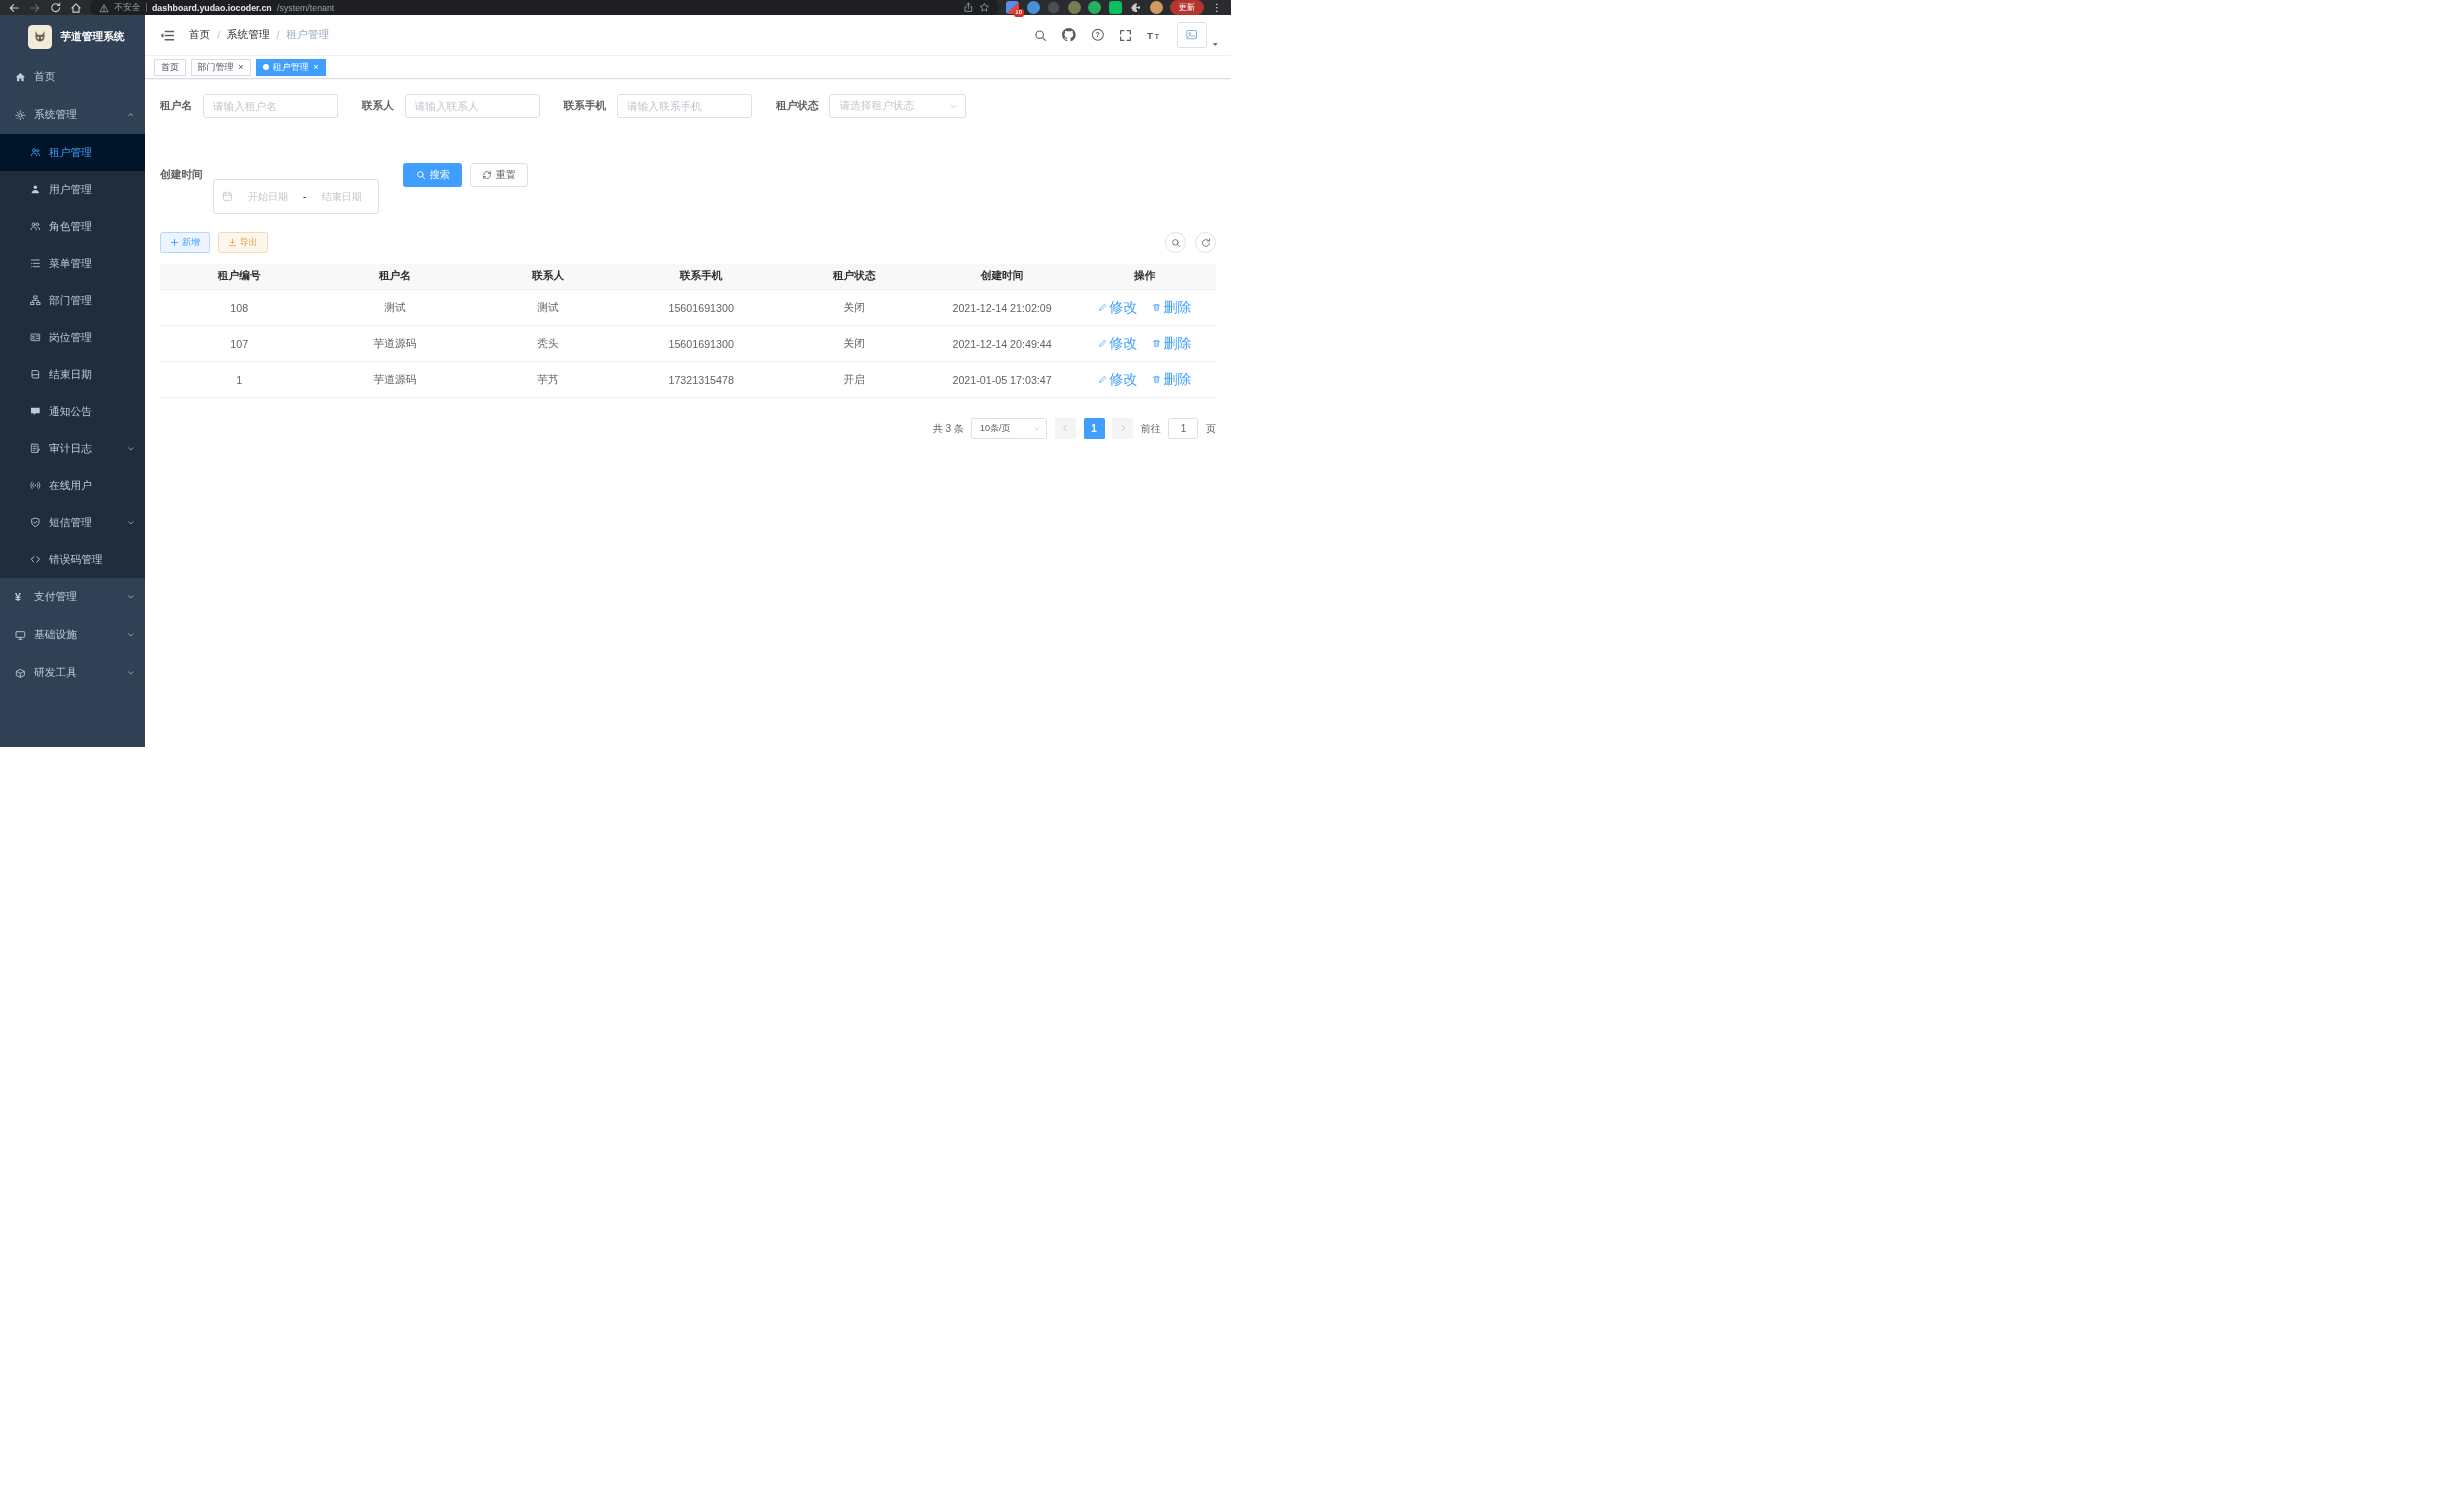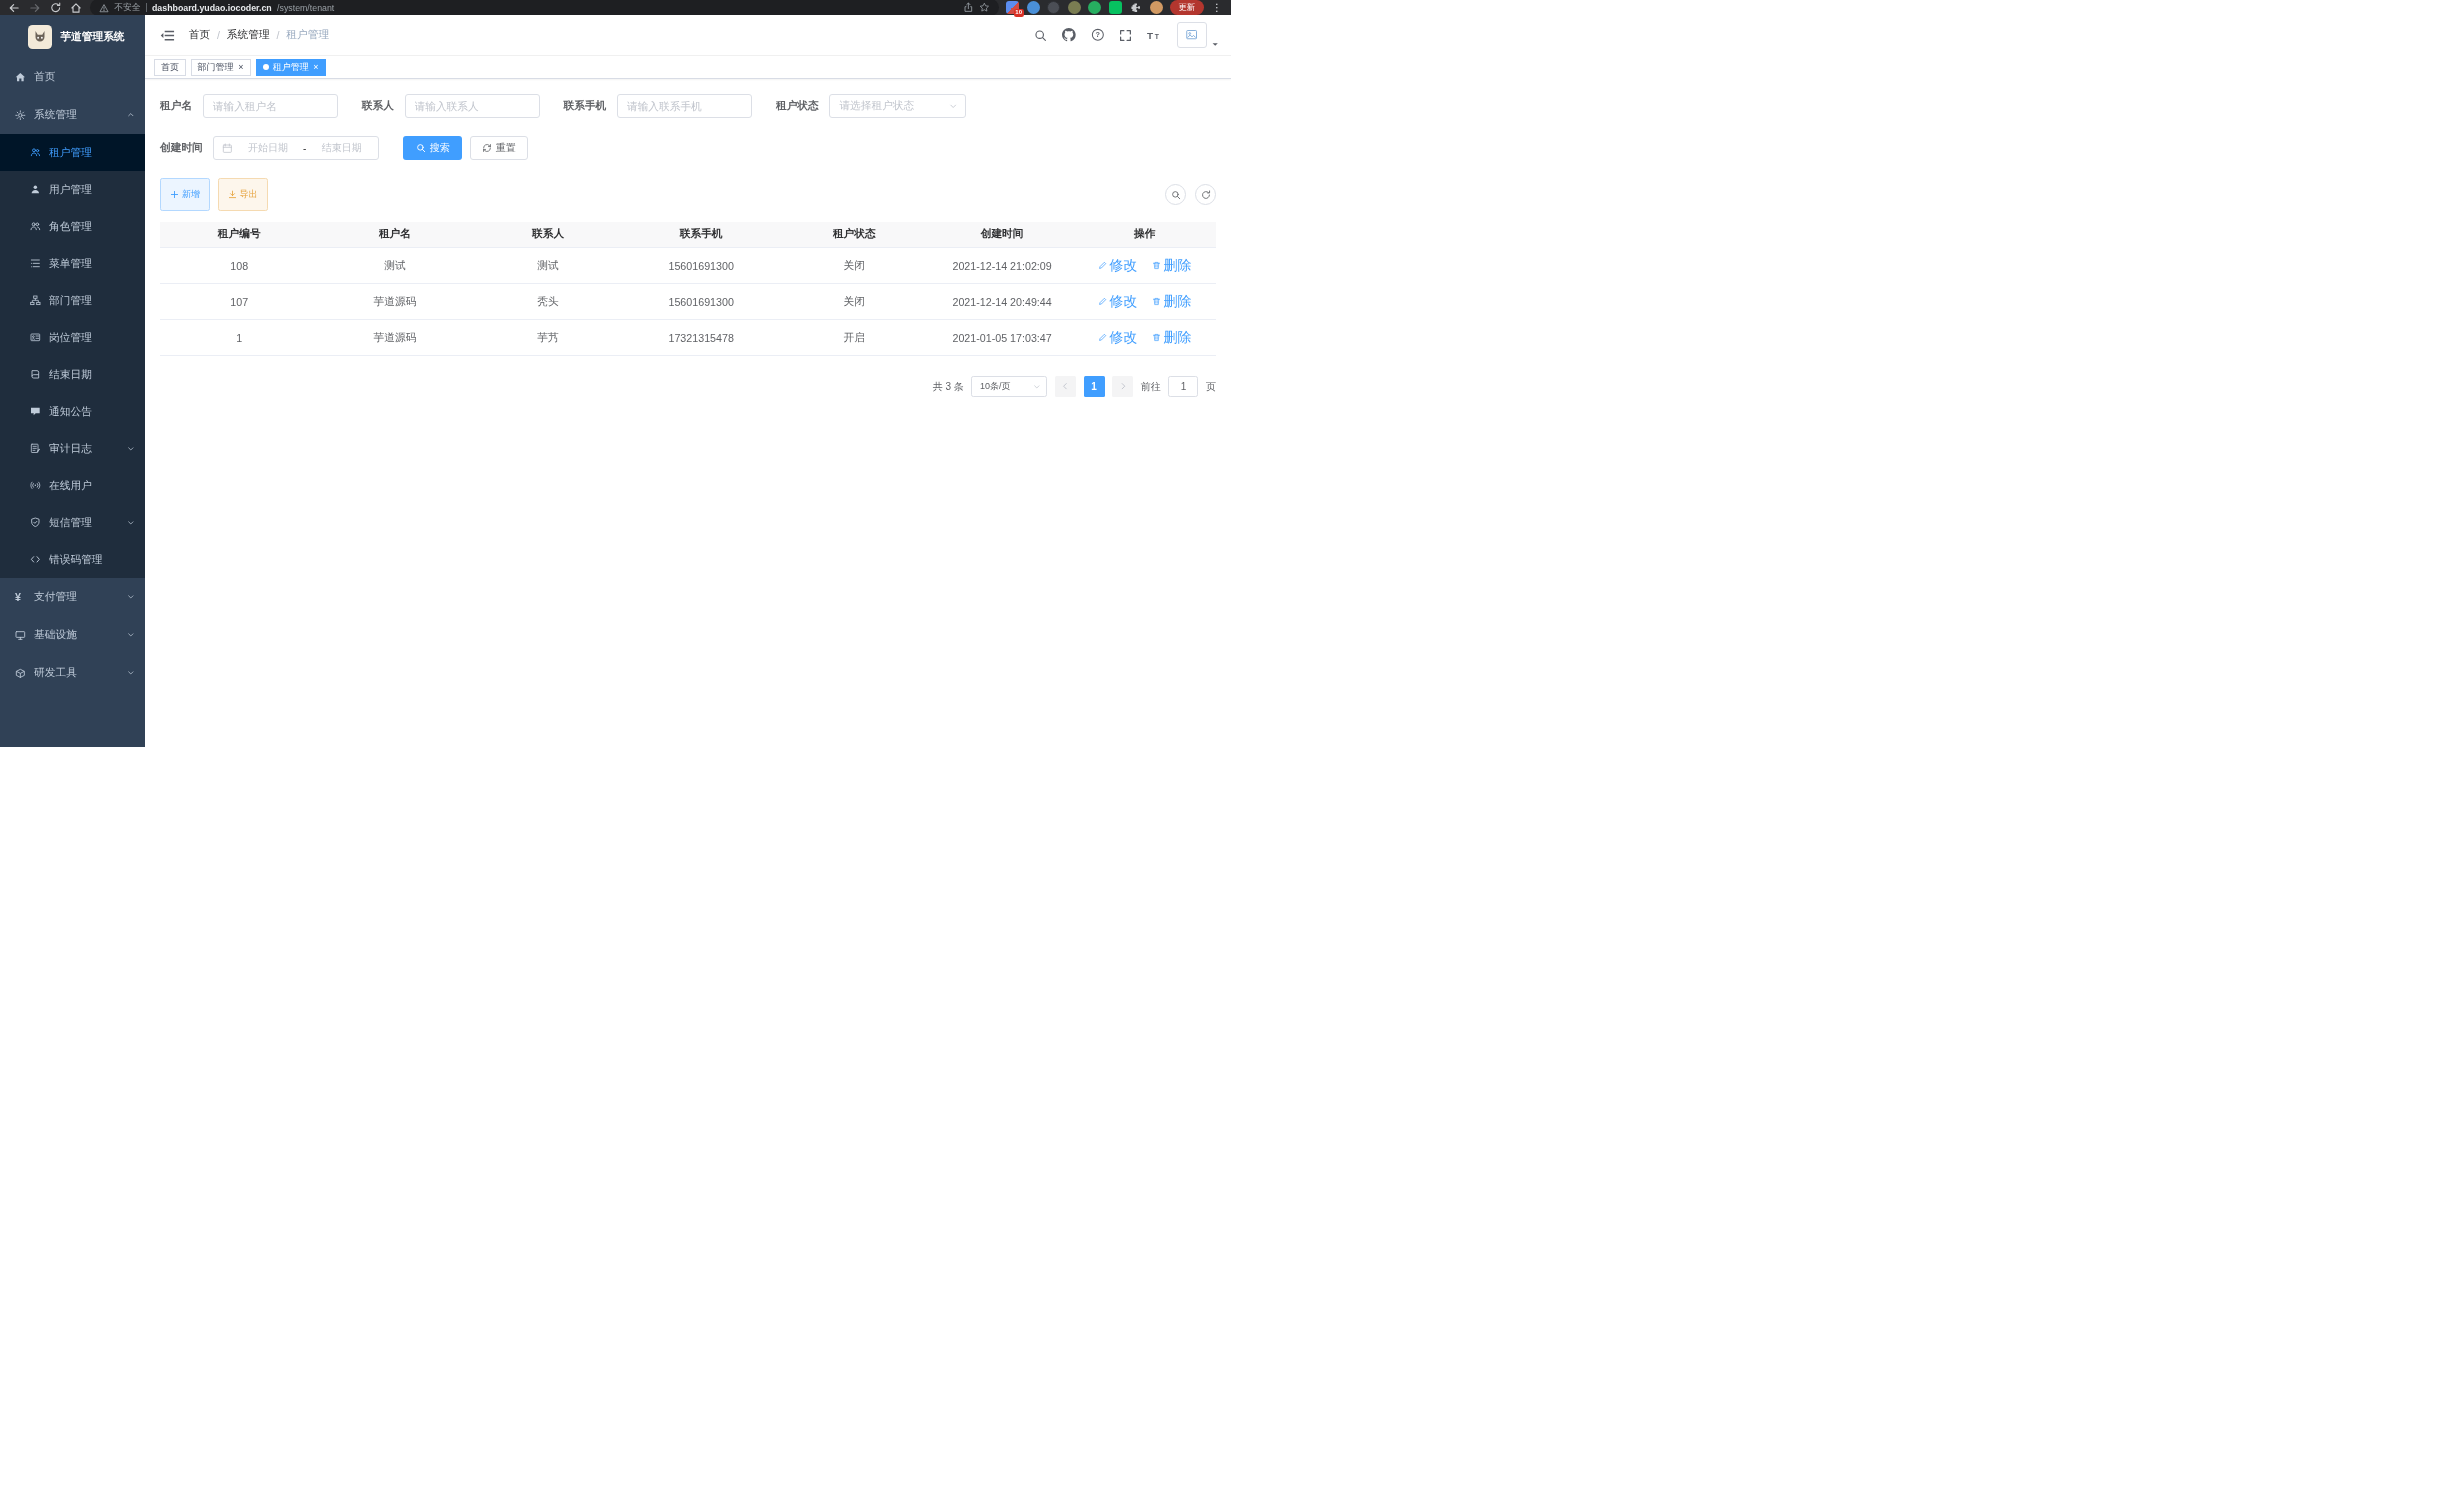"开始日期" .date-range { height: 24px -> 35px; margin-top: none -> 43px }
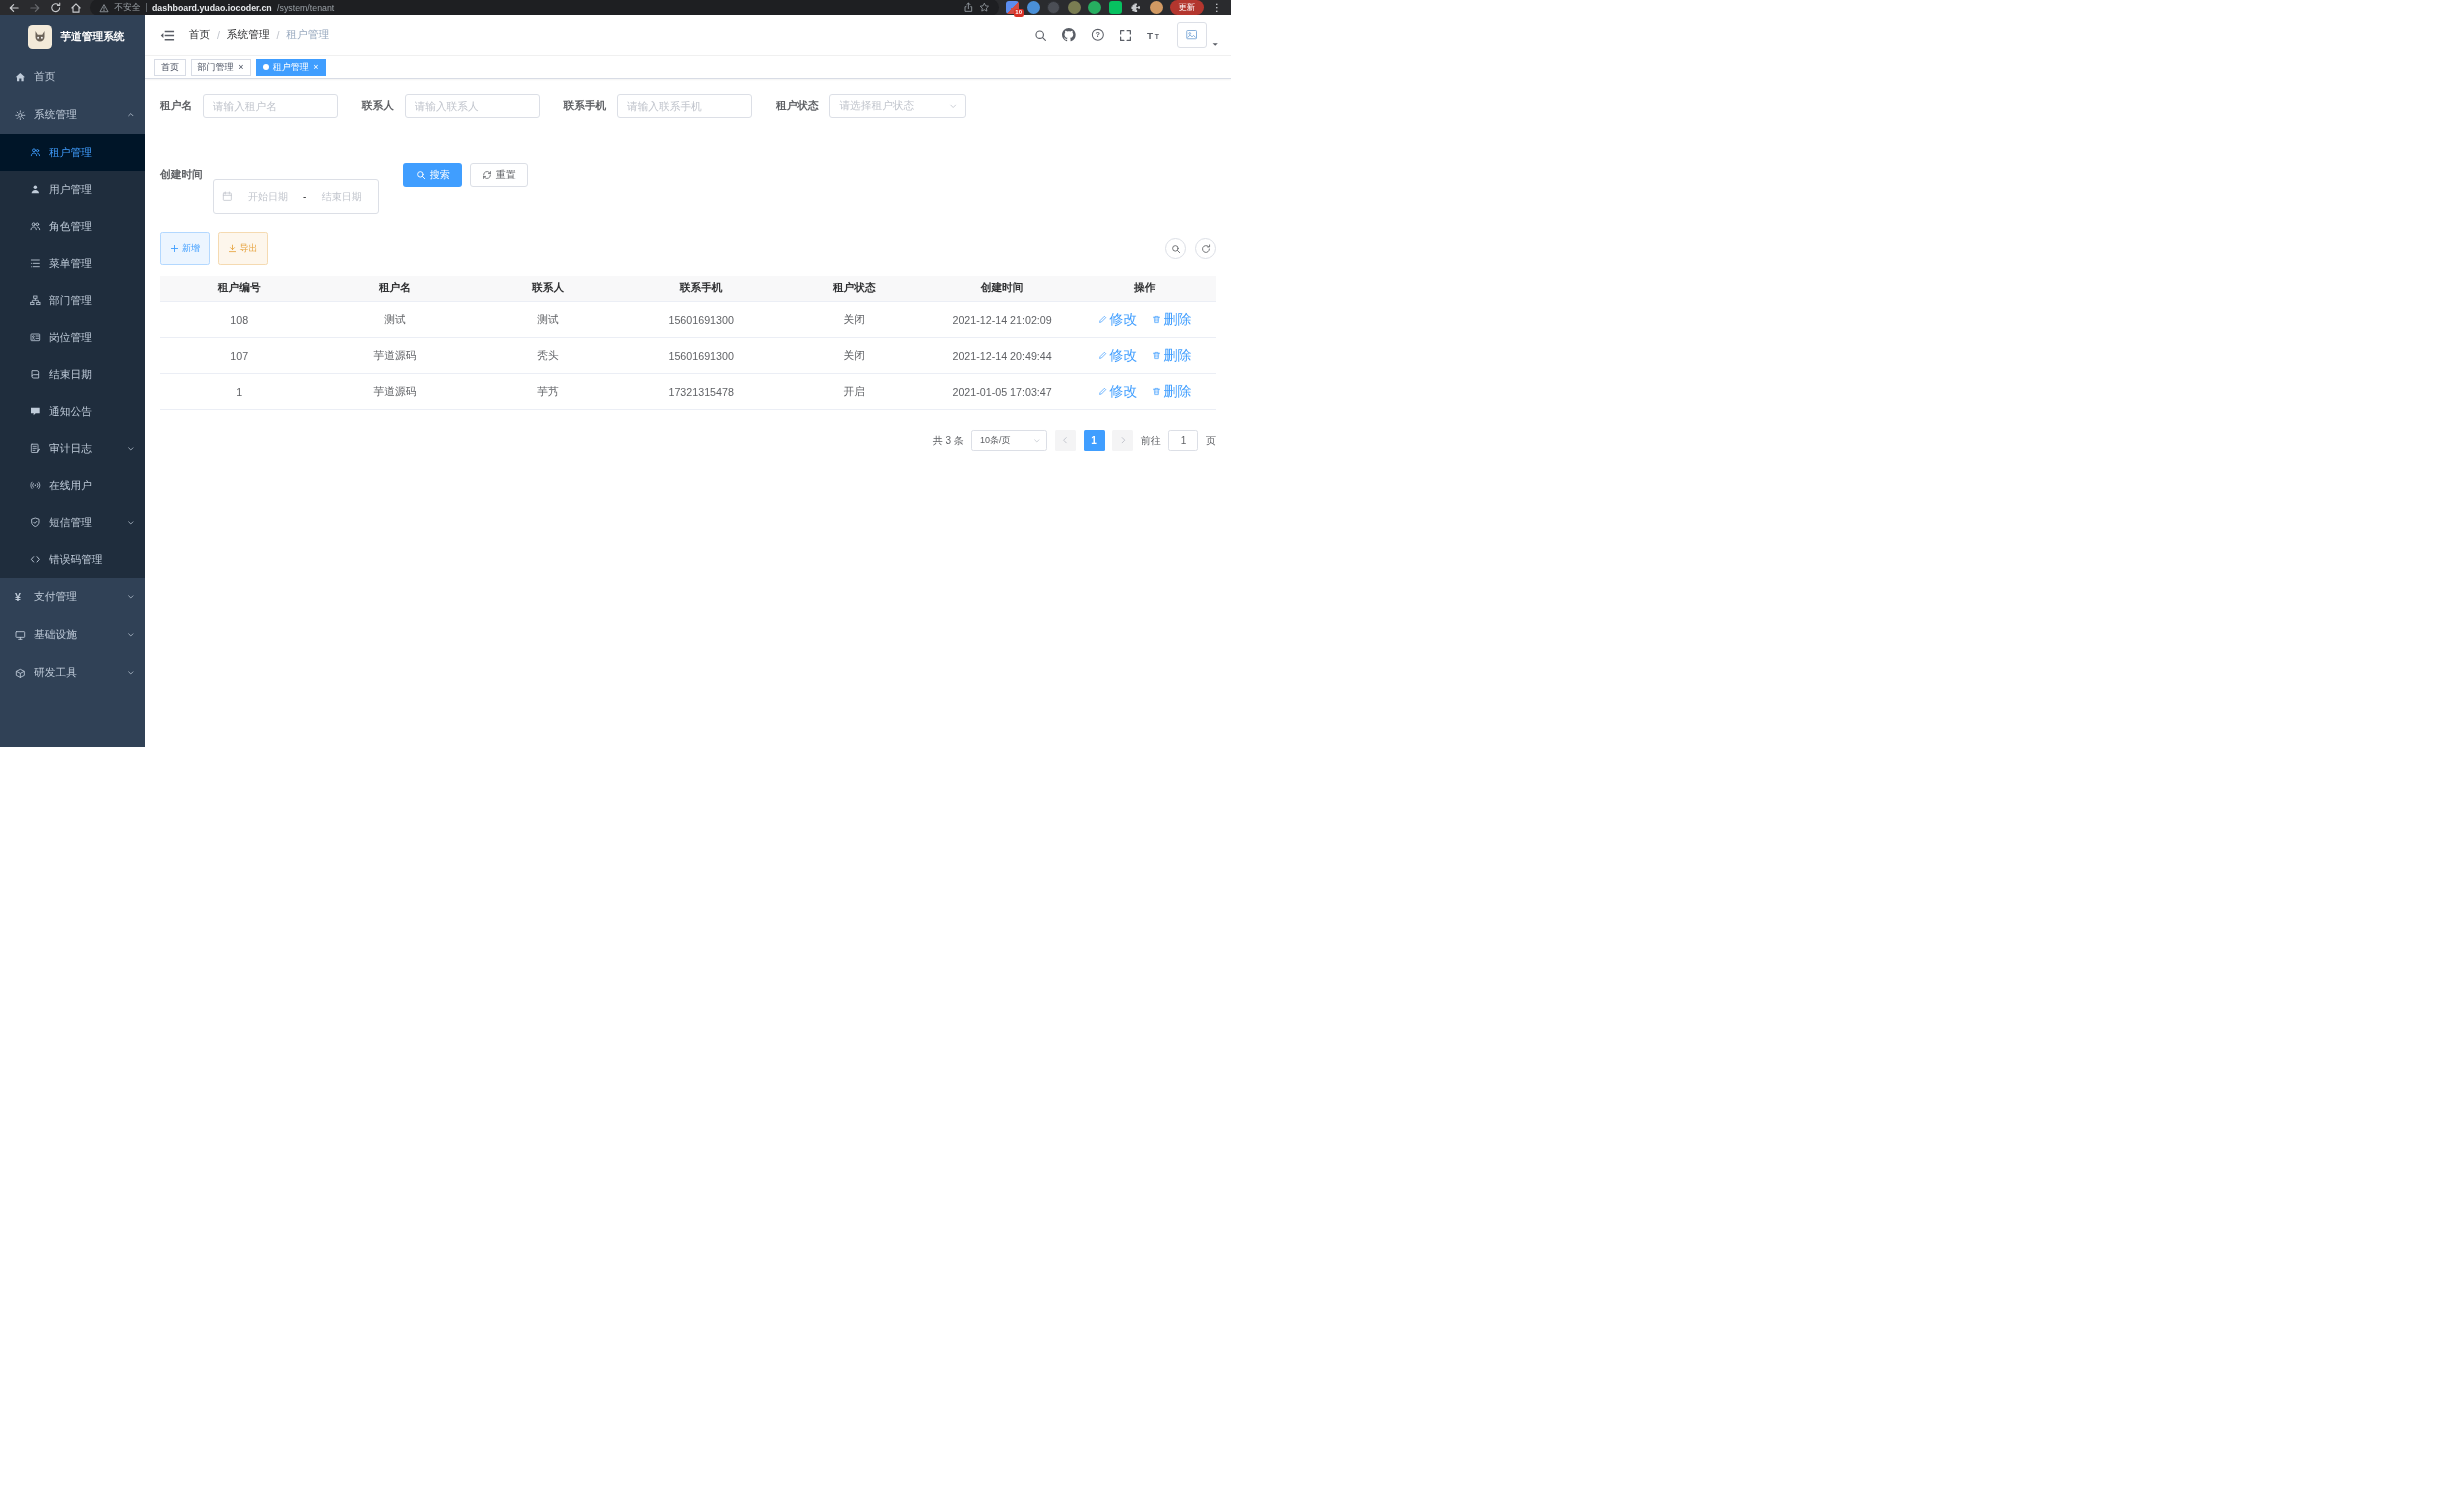"新增" .btn-sm { height: 33px -> 21px }
